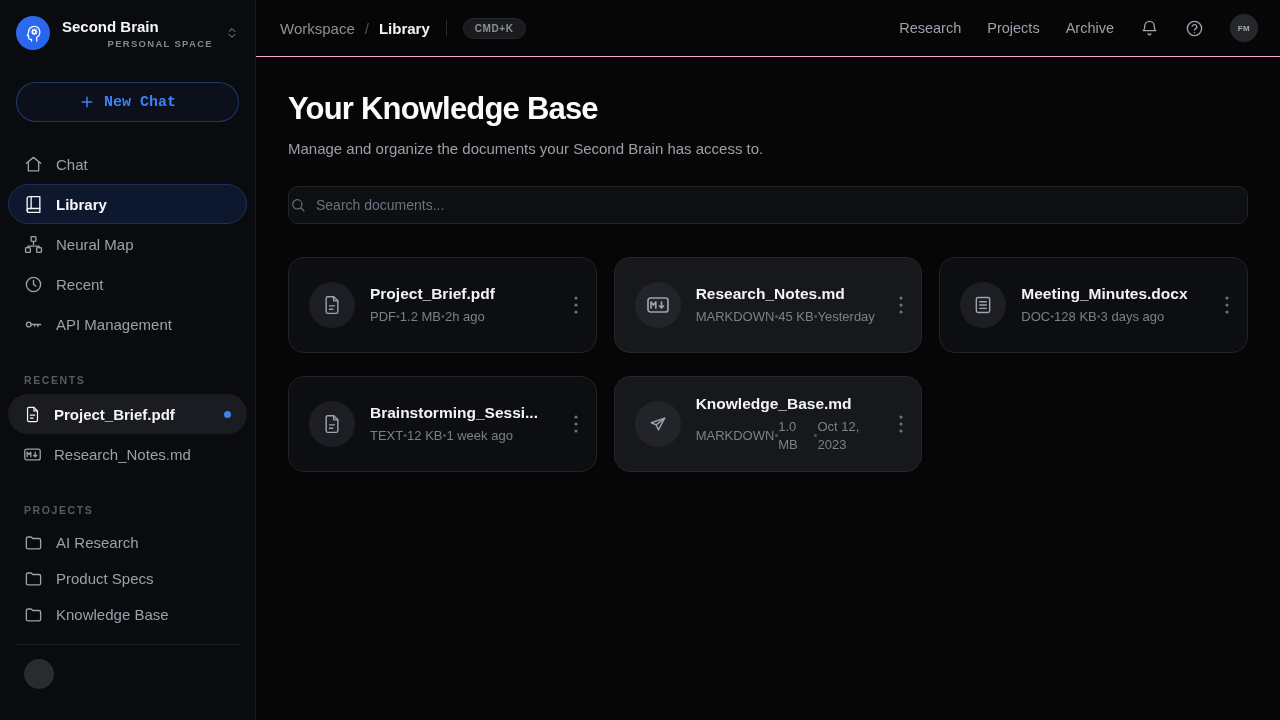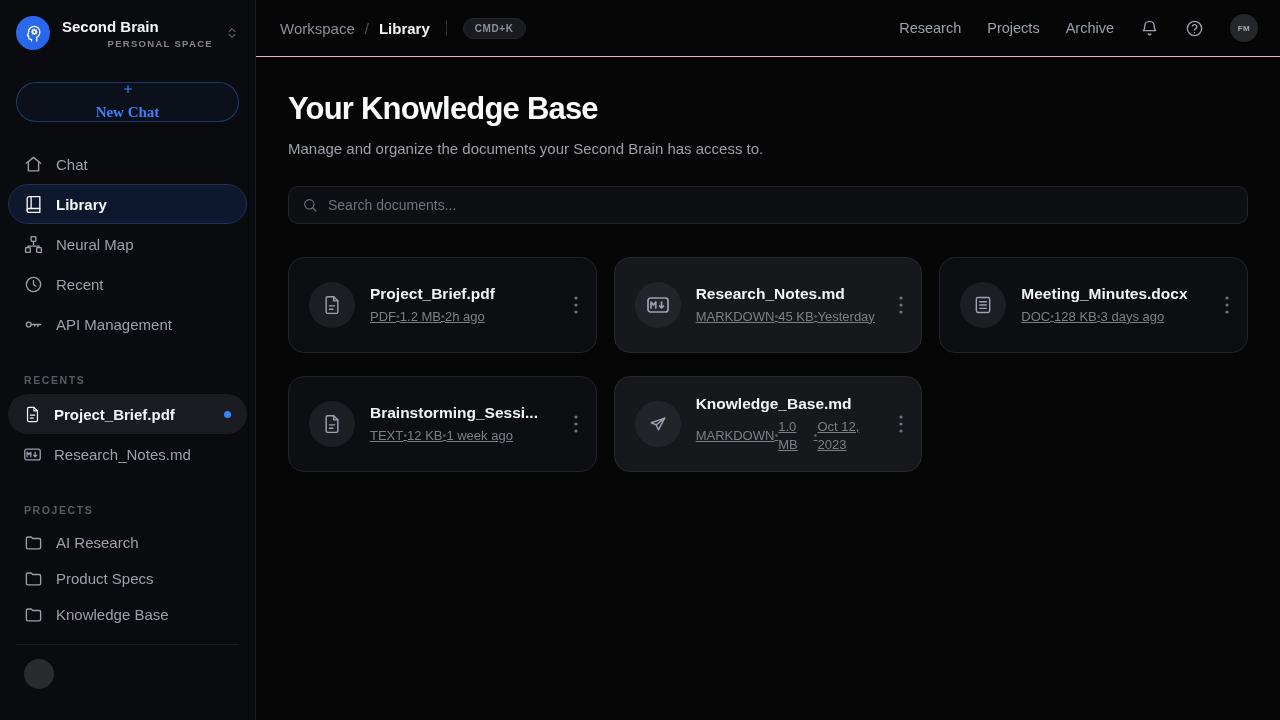"New Chat" .new-chat-btn { flex-direction: column -> none; font-family: Liberation Serif, serif -> Liberation Mono, monospace }
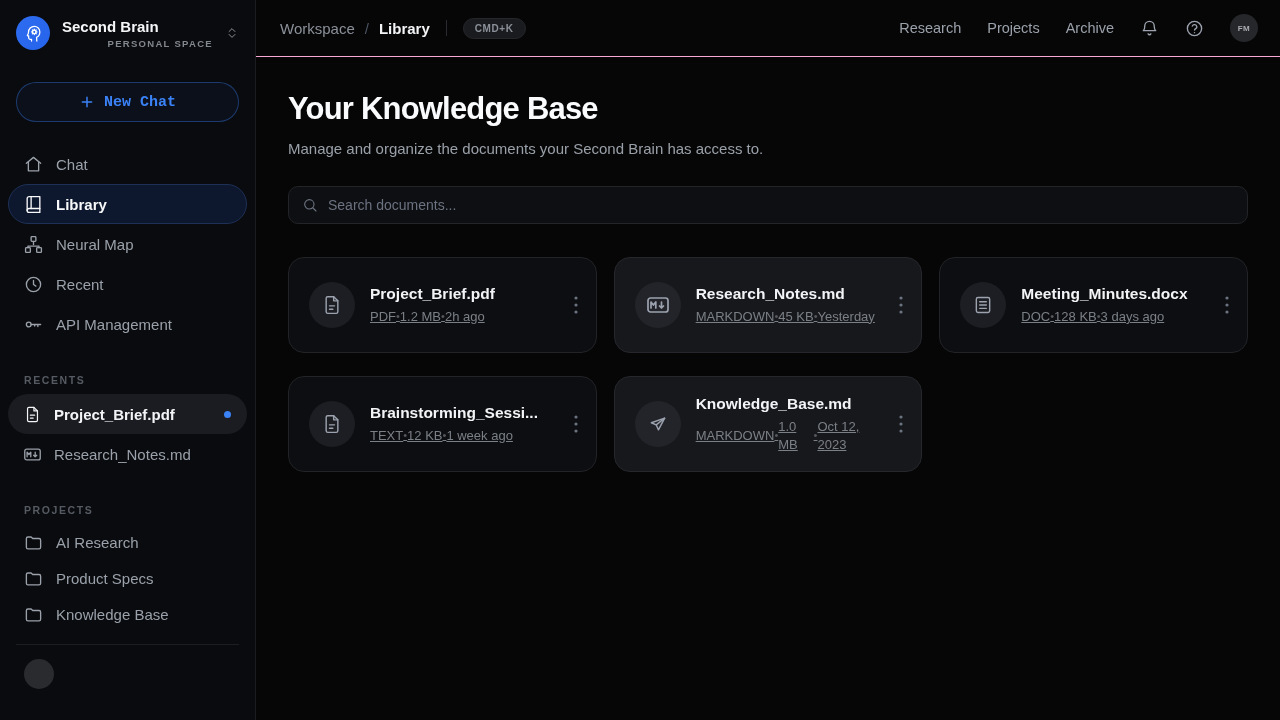"Search documents..." .search-bar { padding: 0 13px -> 0 1px }
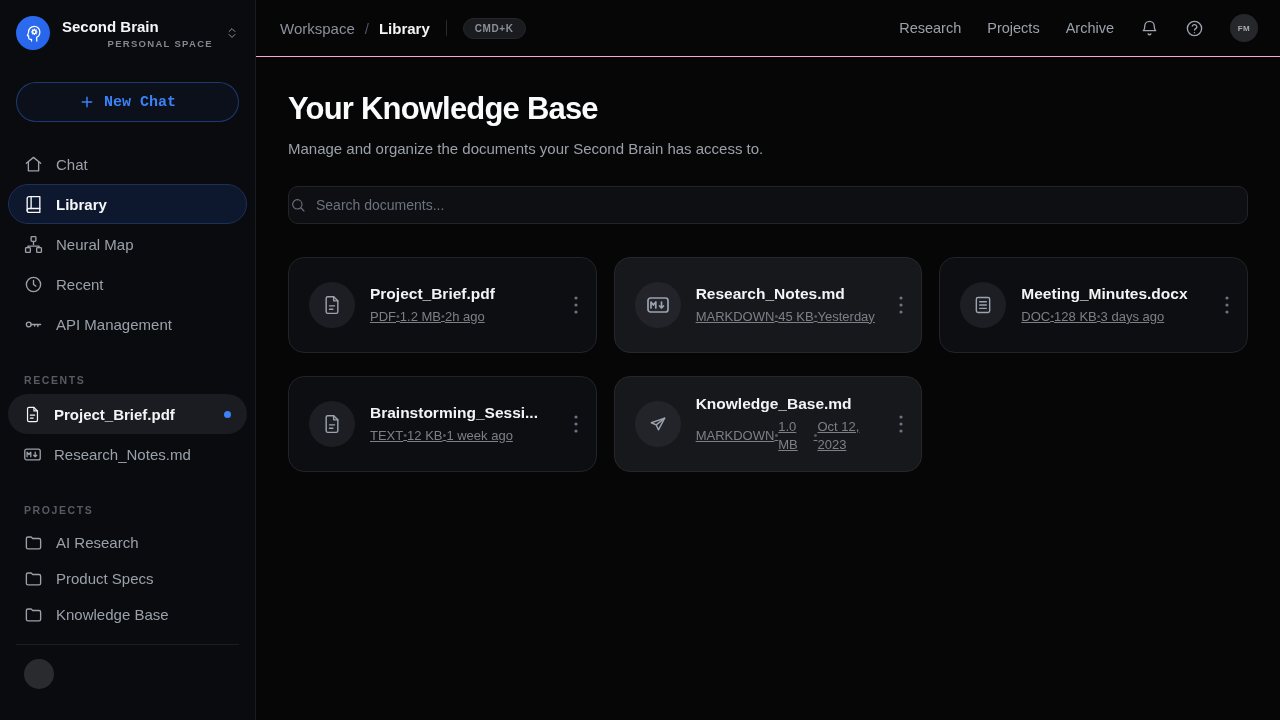"PDF" .doc-meta { text-decoration: underline -> none }
